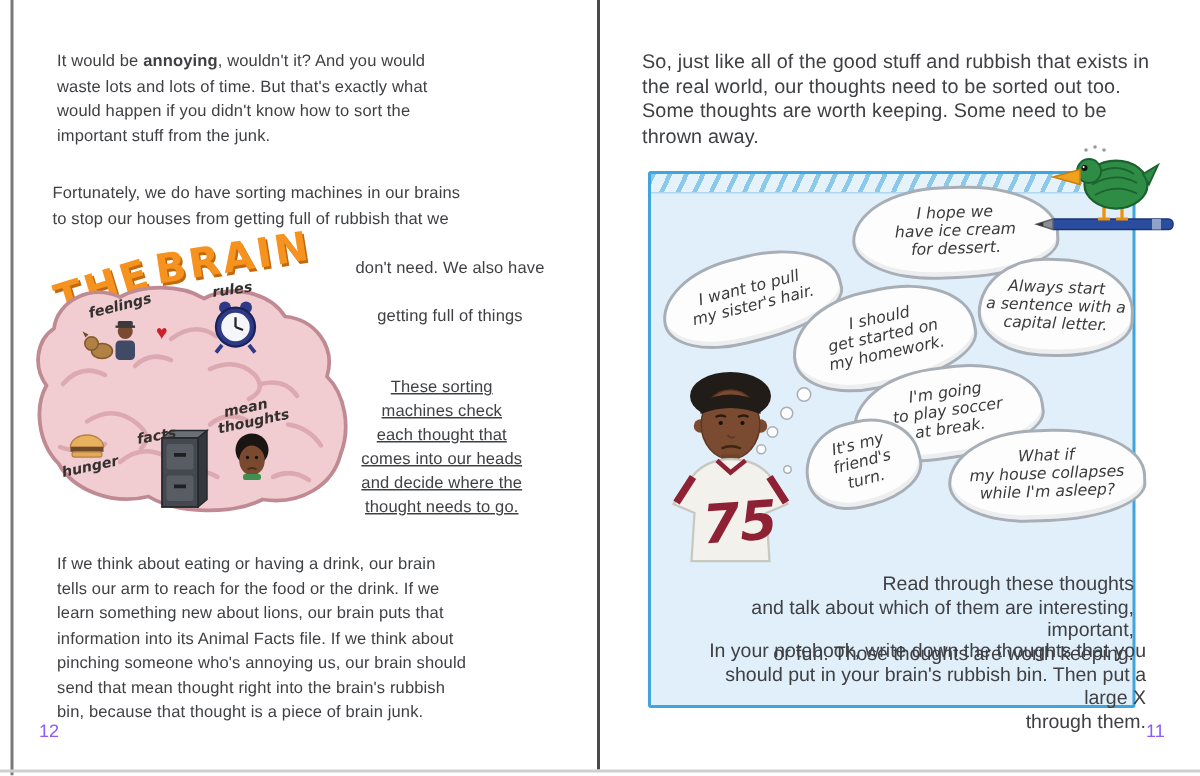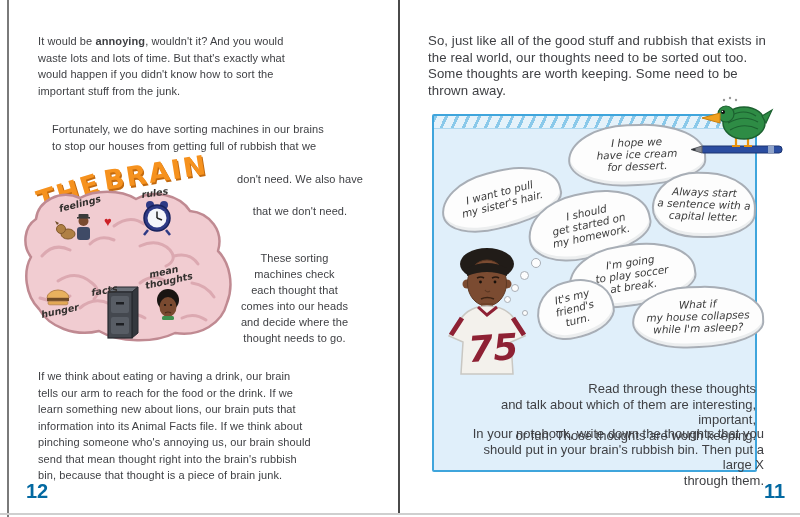"Fortunately, we do have sorting" div.par { left: 52px -> 35px }
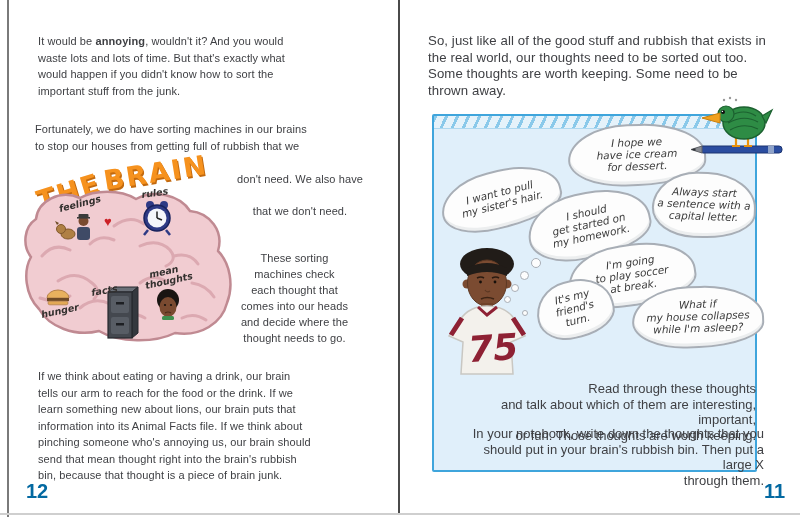"getting full of things" div { html: none -> <div>getting full of things</div> }
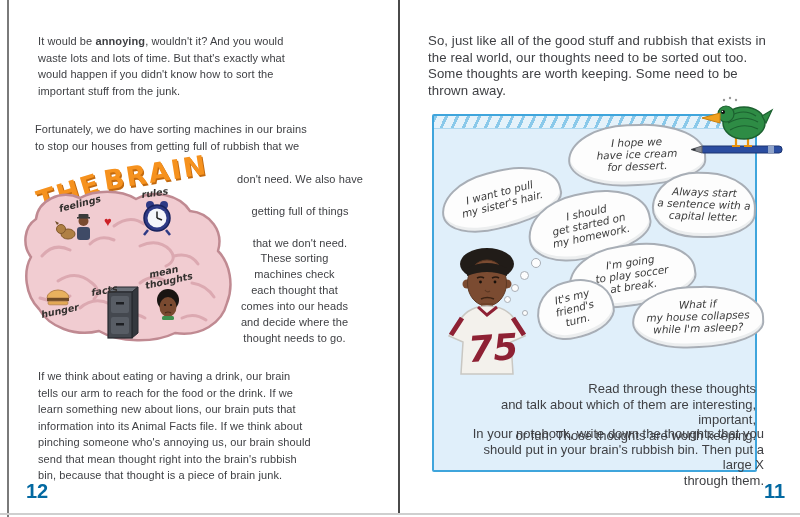"that we don't need." div { html: <div>that we don't need.</div> -> none }
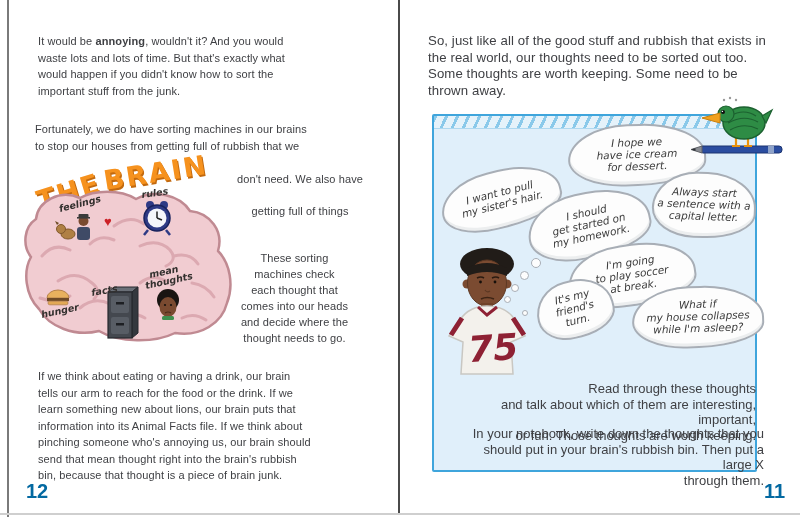"These sorting" div.par { text-decoration: none -> underline }
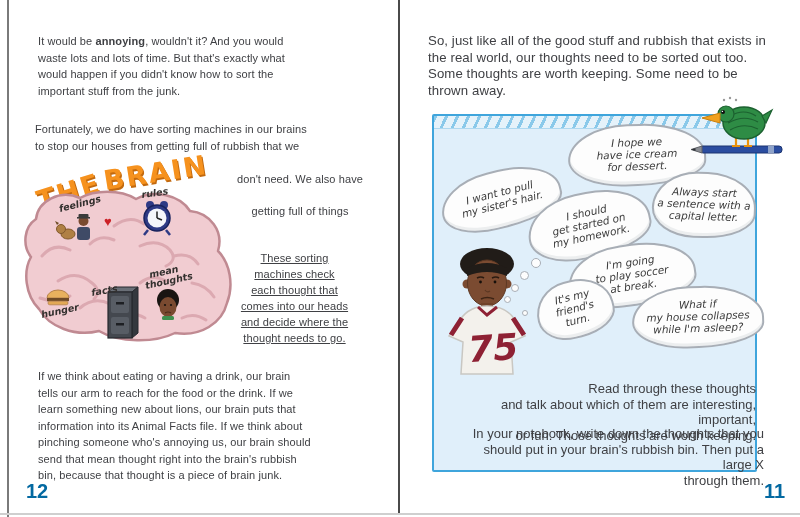"12" .pagenum { color: #0369a1 -> #8b5cf6; font-size: 20px -> 12px; font-weight: bold -> normal }
